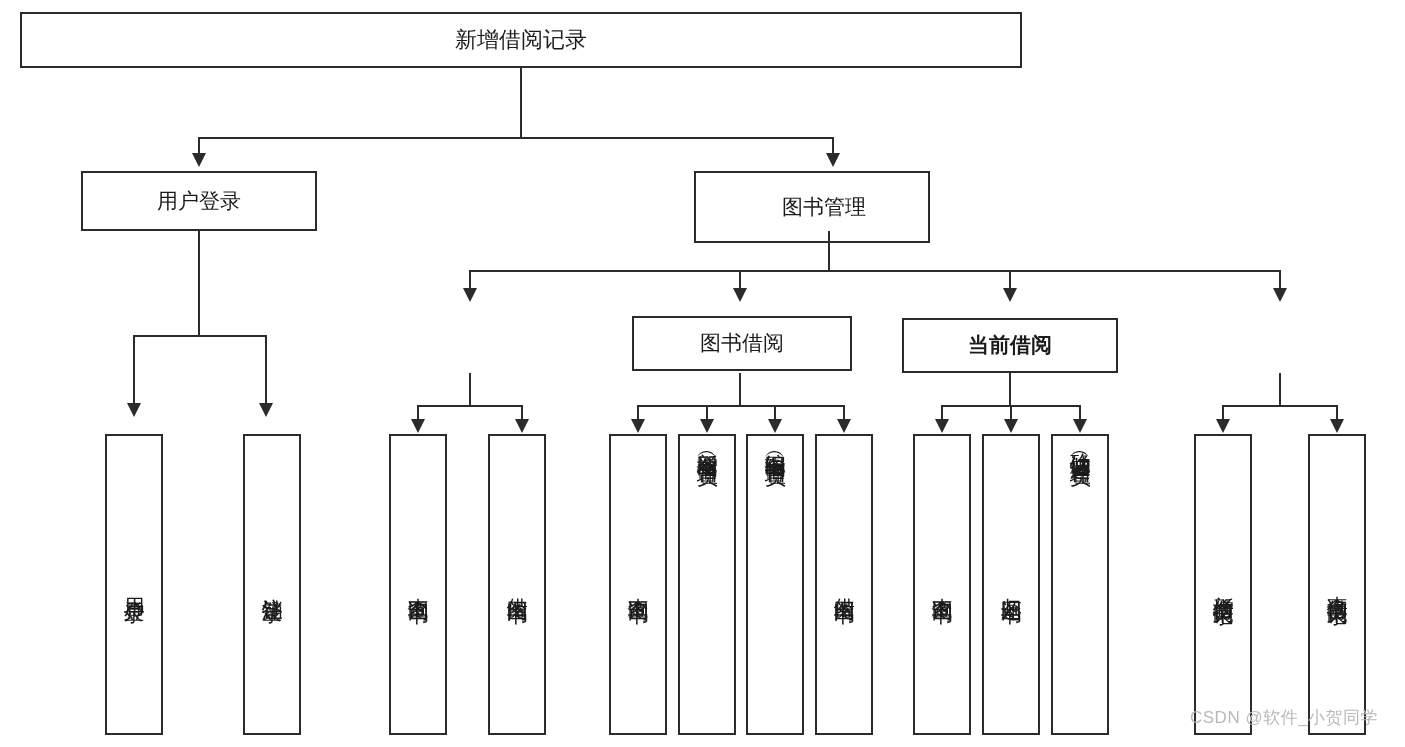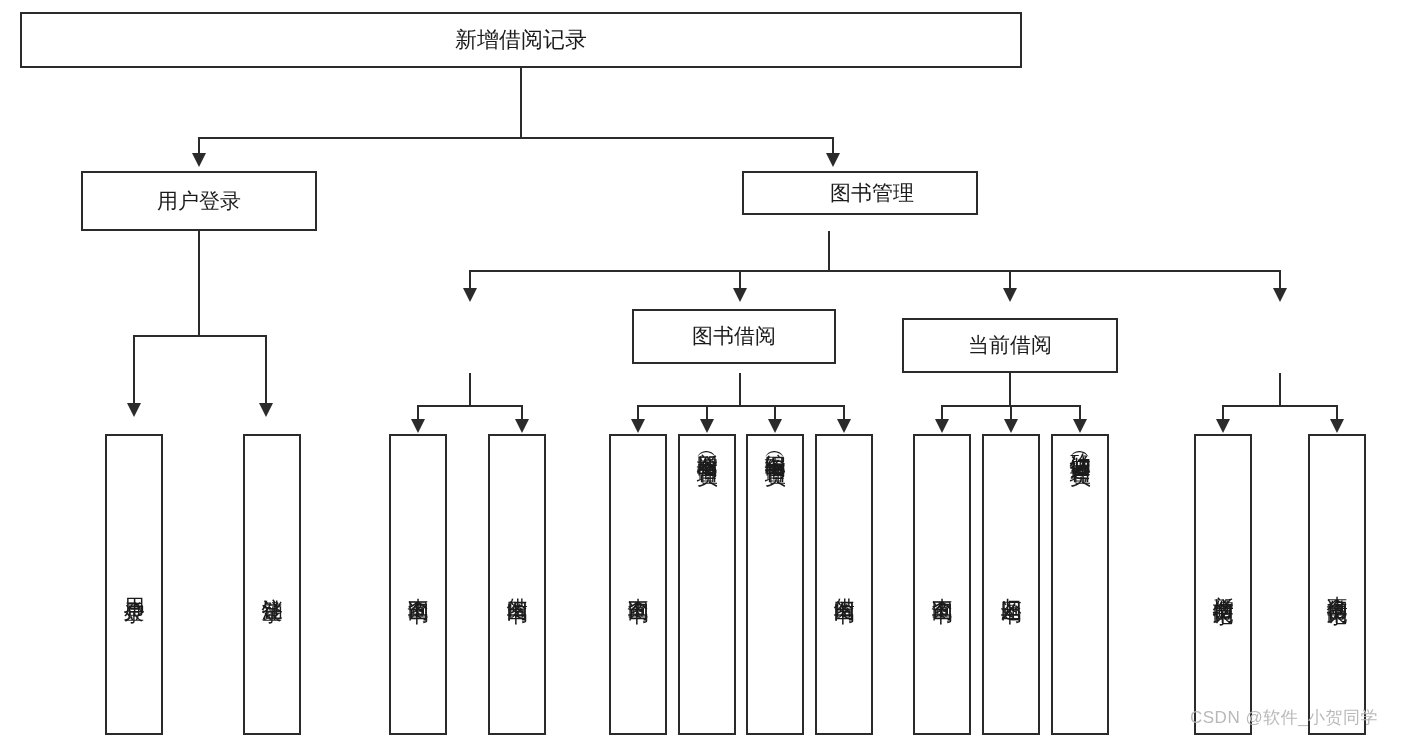"图书管理" div.node { height: 44px -> 72px; left: 742px -> 694px }
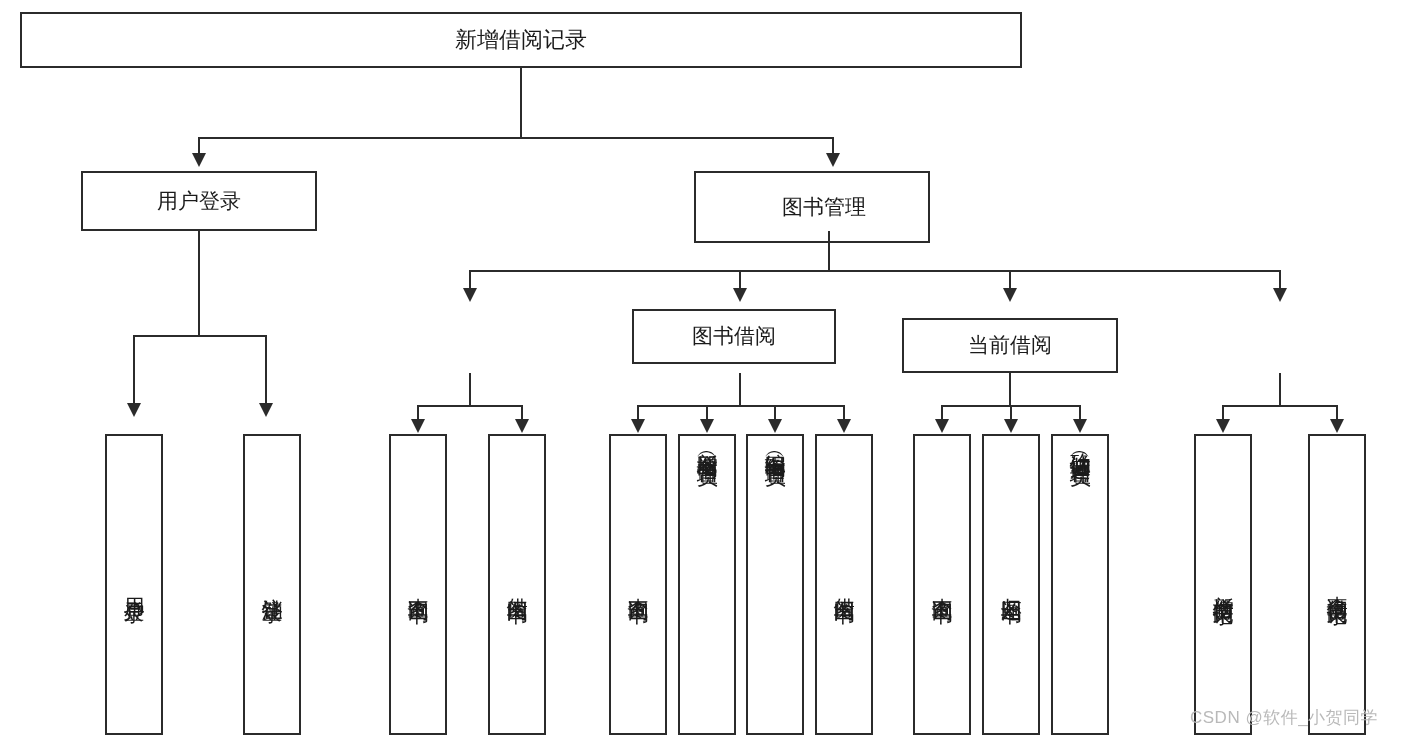"图书借阅" div.node { top: 309px -> 316px; width: 204px -> 220px }
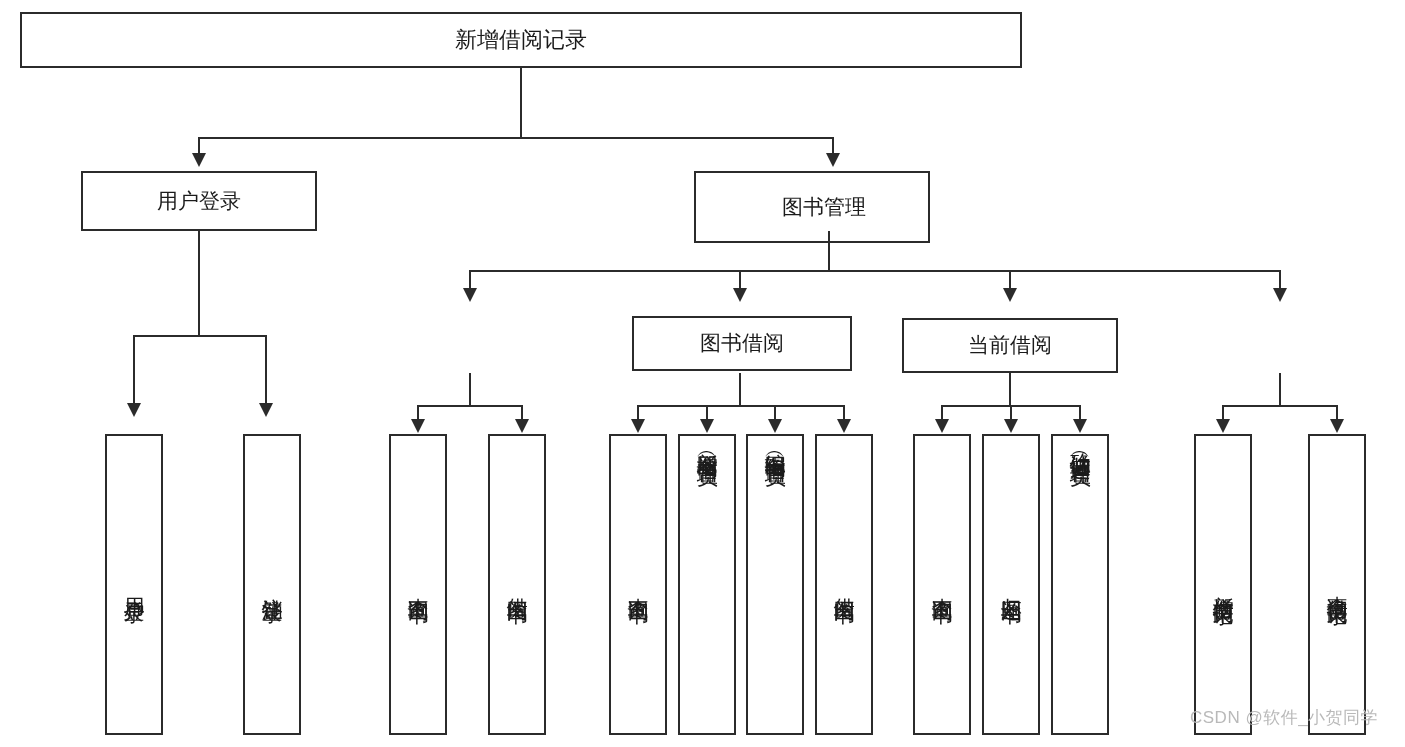"当前借阅" div.node { font-weight: none -> bold }
